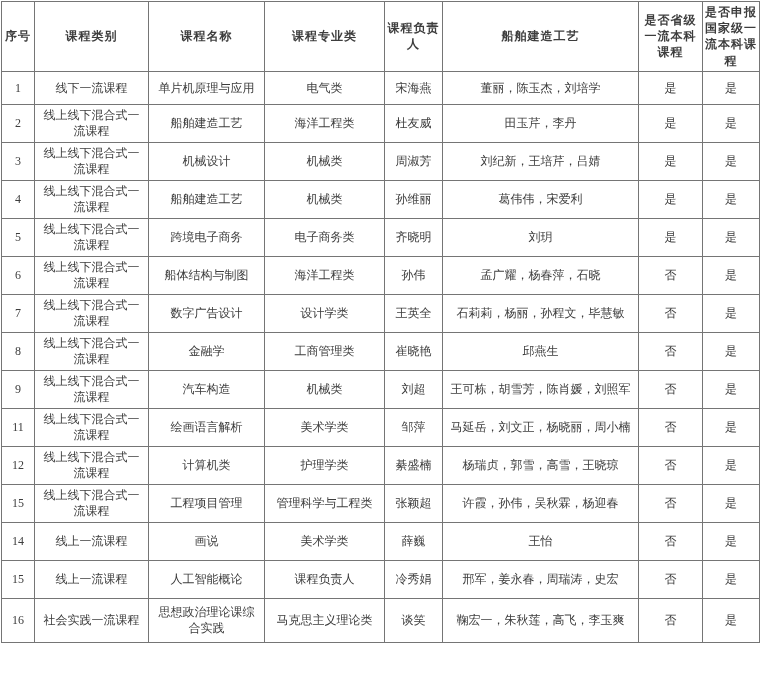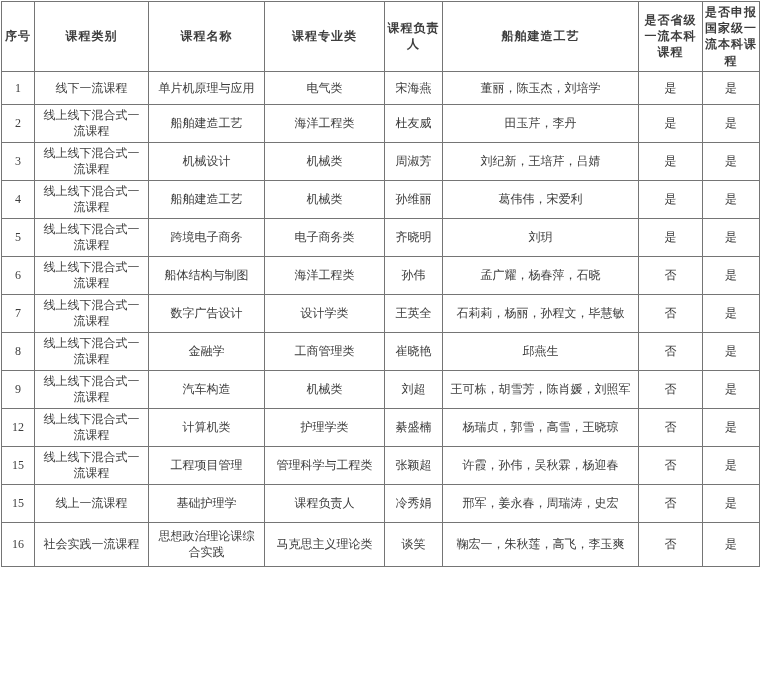"11" tr { html: none -> <tr> <td>11</td> <td>线上线下混合式一流课程</td> <td>绘画语言解析</td> <td>美术学类</td> <td>邹萍</td> <td>马延岳，刘文正，杨晓丽，周小楠</td> <td>否</td> <td>是</td> </tr> }
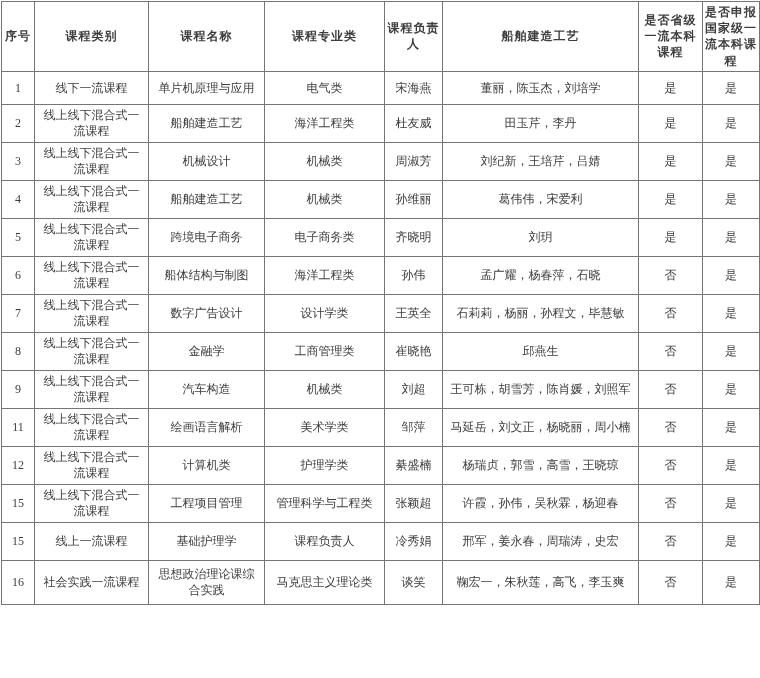"14" tr { html: none -> <tr> <td>14</td> <td>线上一流课程</td> <td>画说</td> <td>美术学类</td> <td>薛巍</td> <td>王怡</td> <td>否</td> <td>是</td> </tr> }
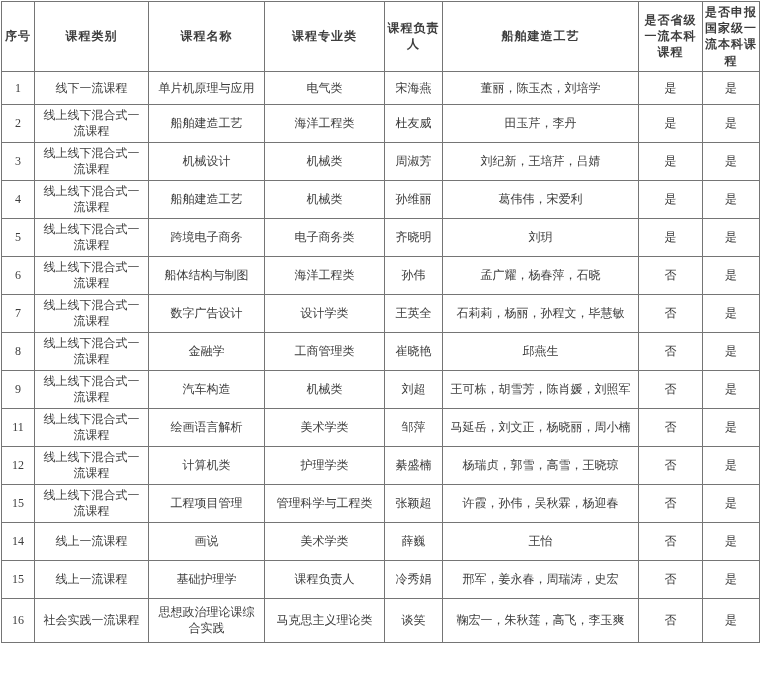"基础护理学" td.col-2 { text: 基础护理学 -> 人工智能概论 }
